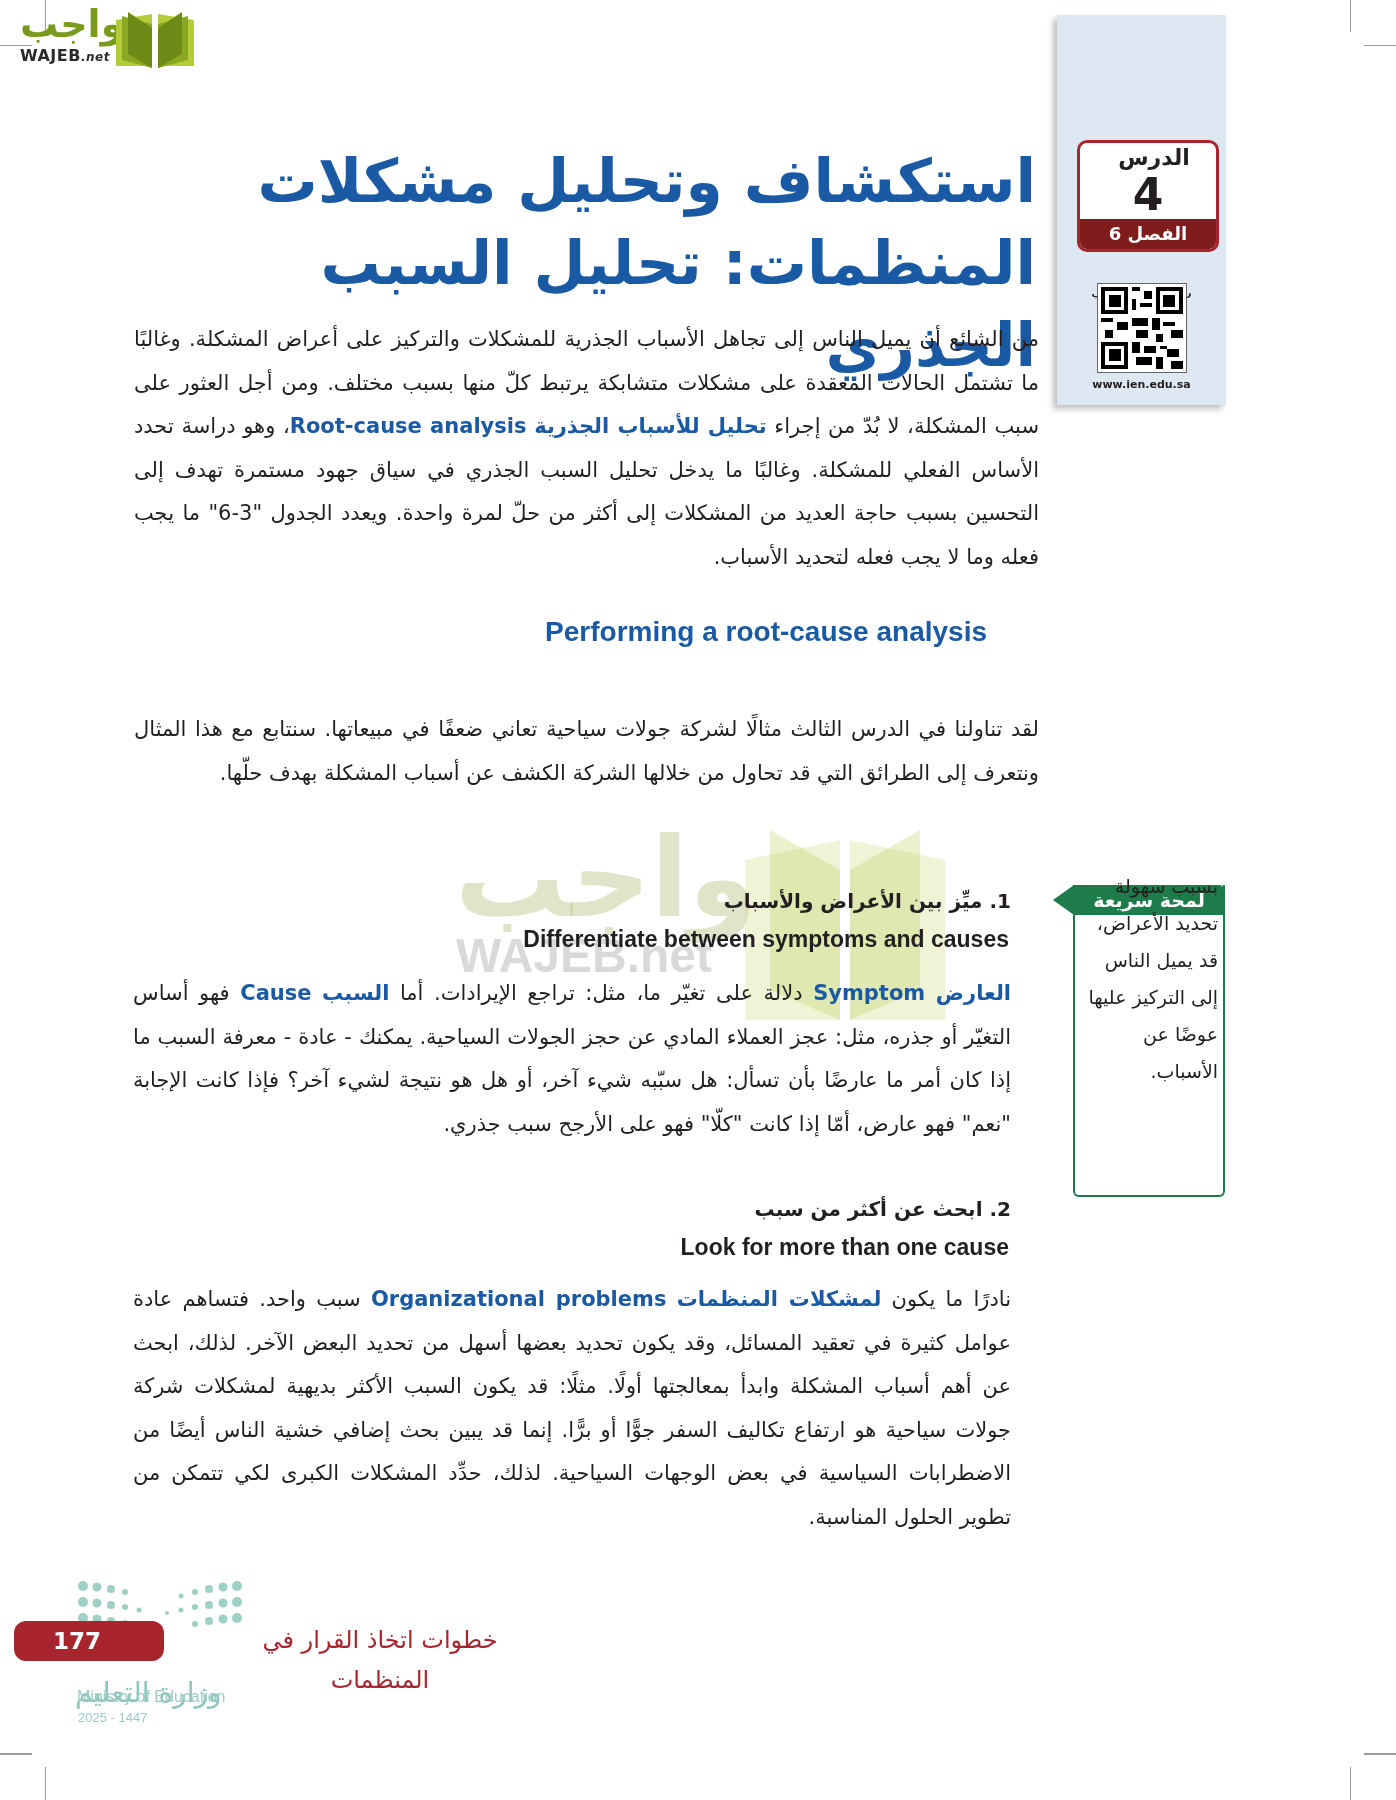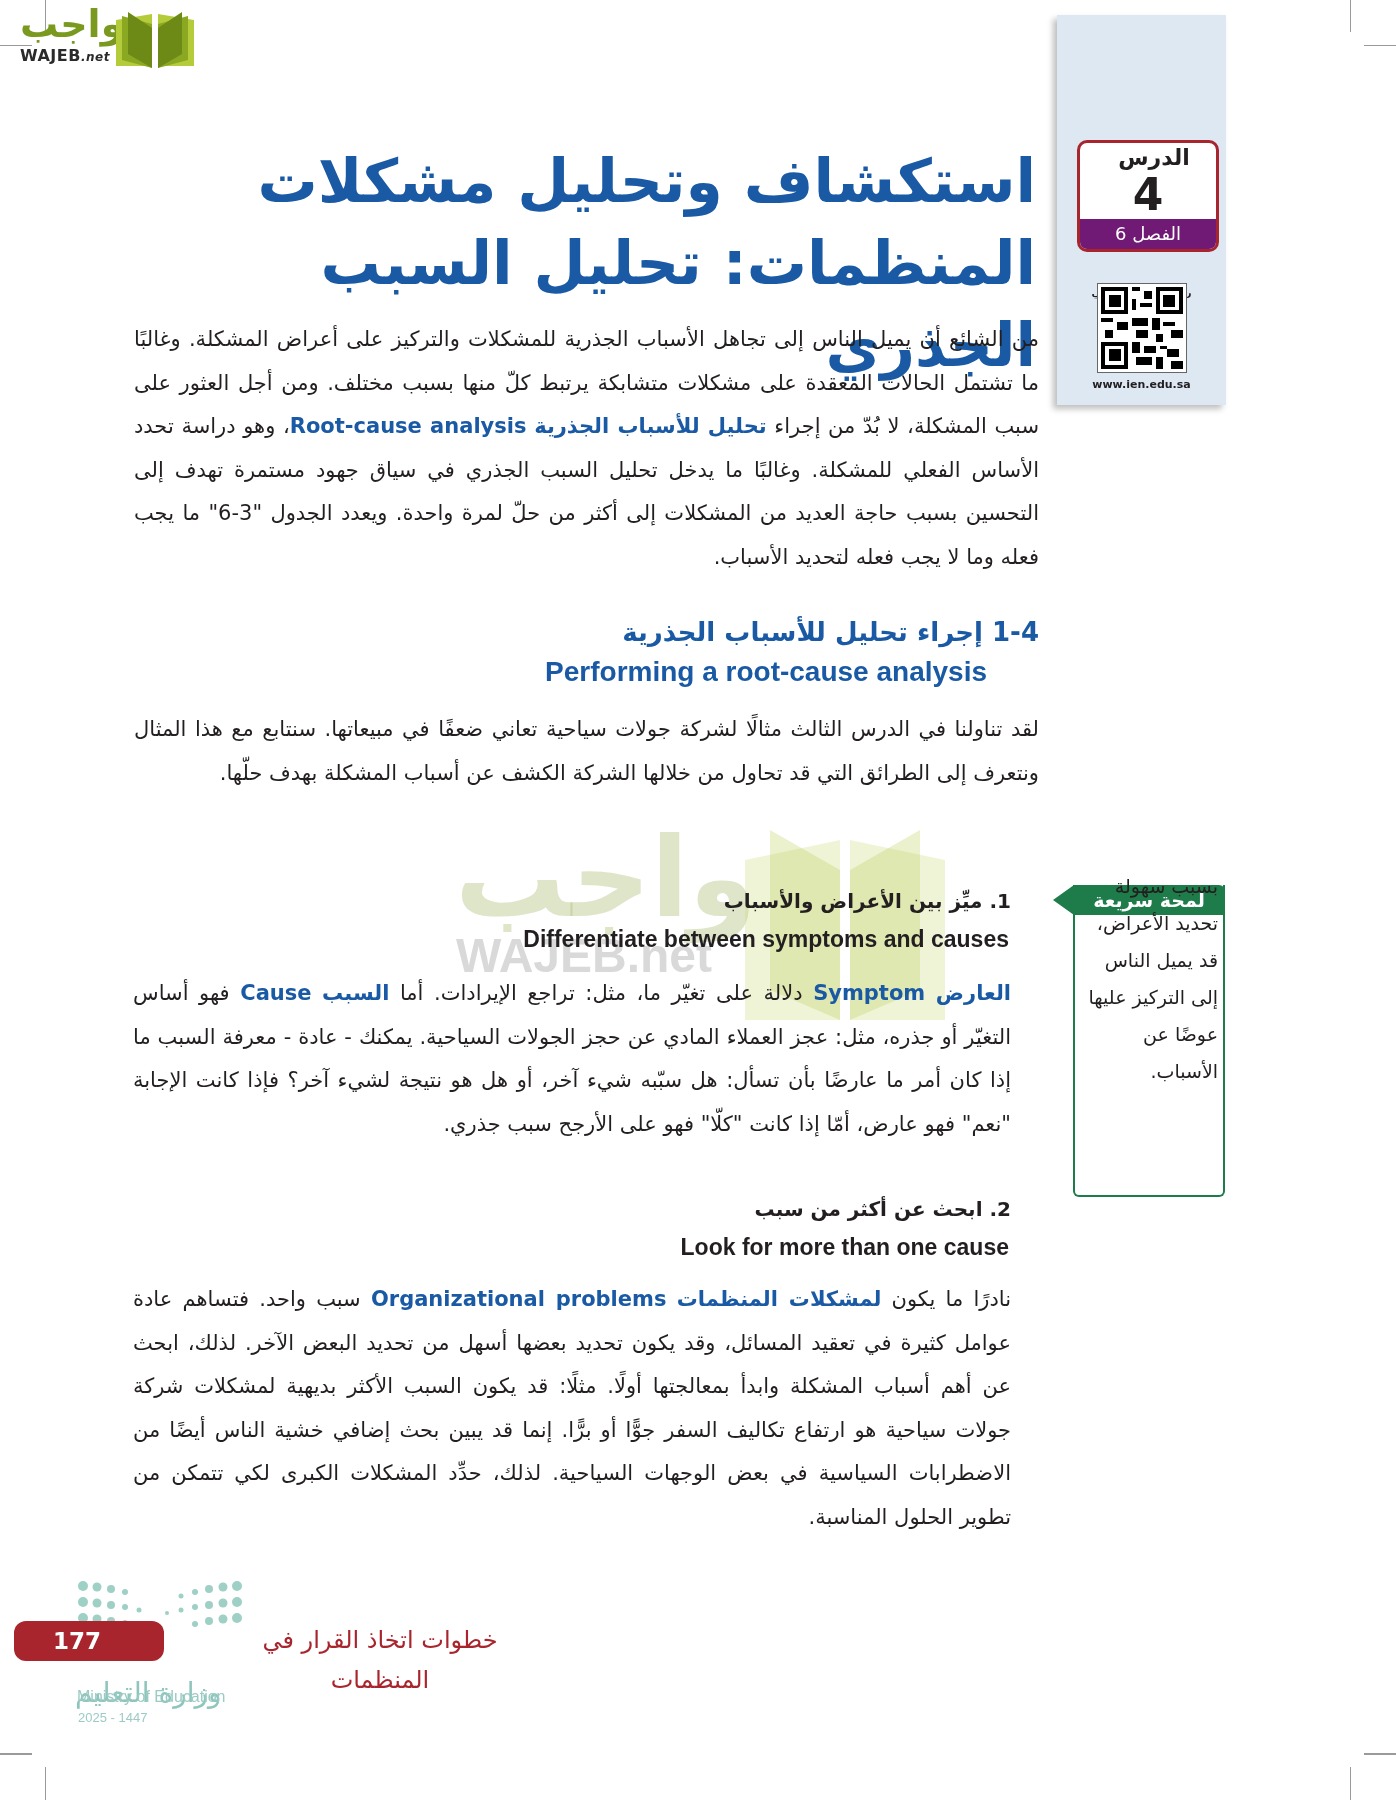"الفصل 6" .lesson-card .chapter { background: #701a75 -> #7f1d1d; font-weight: normal -> bold }
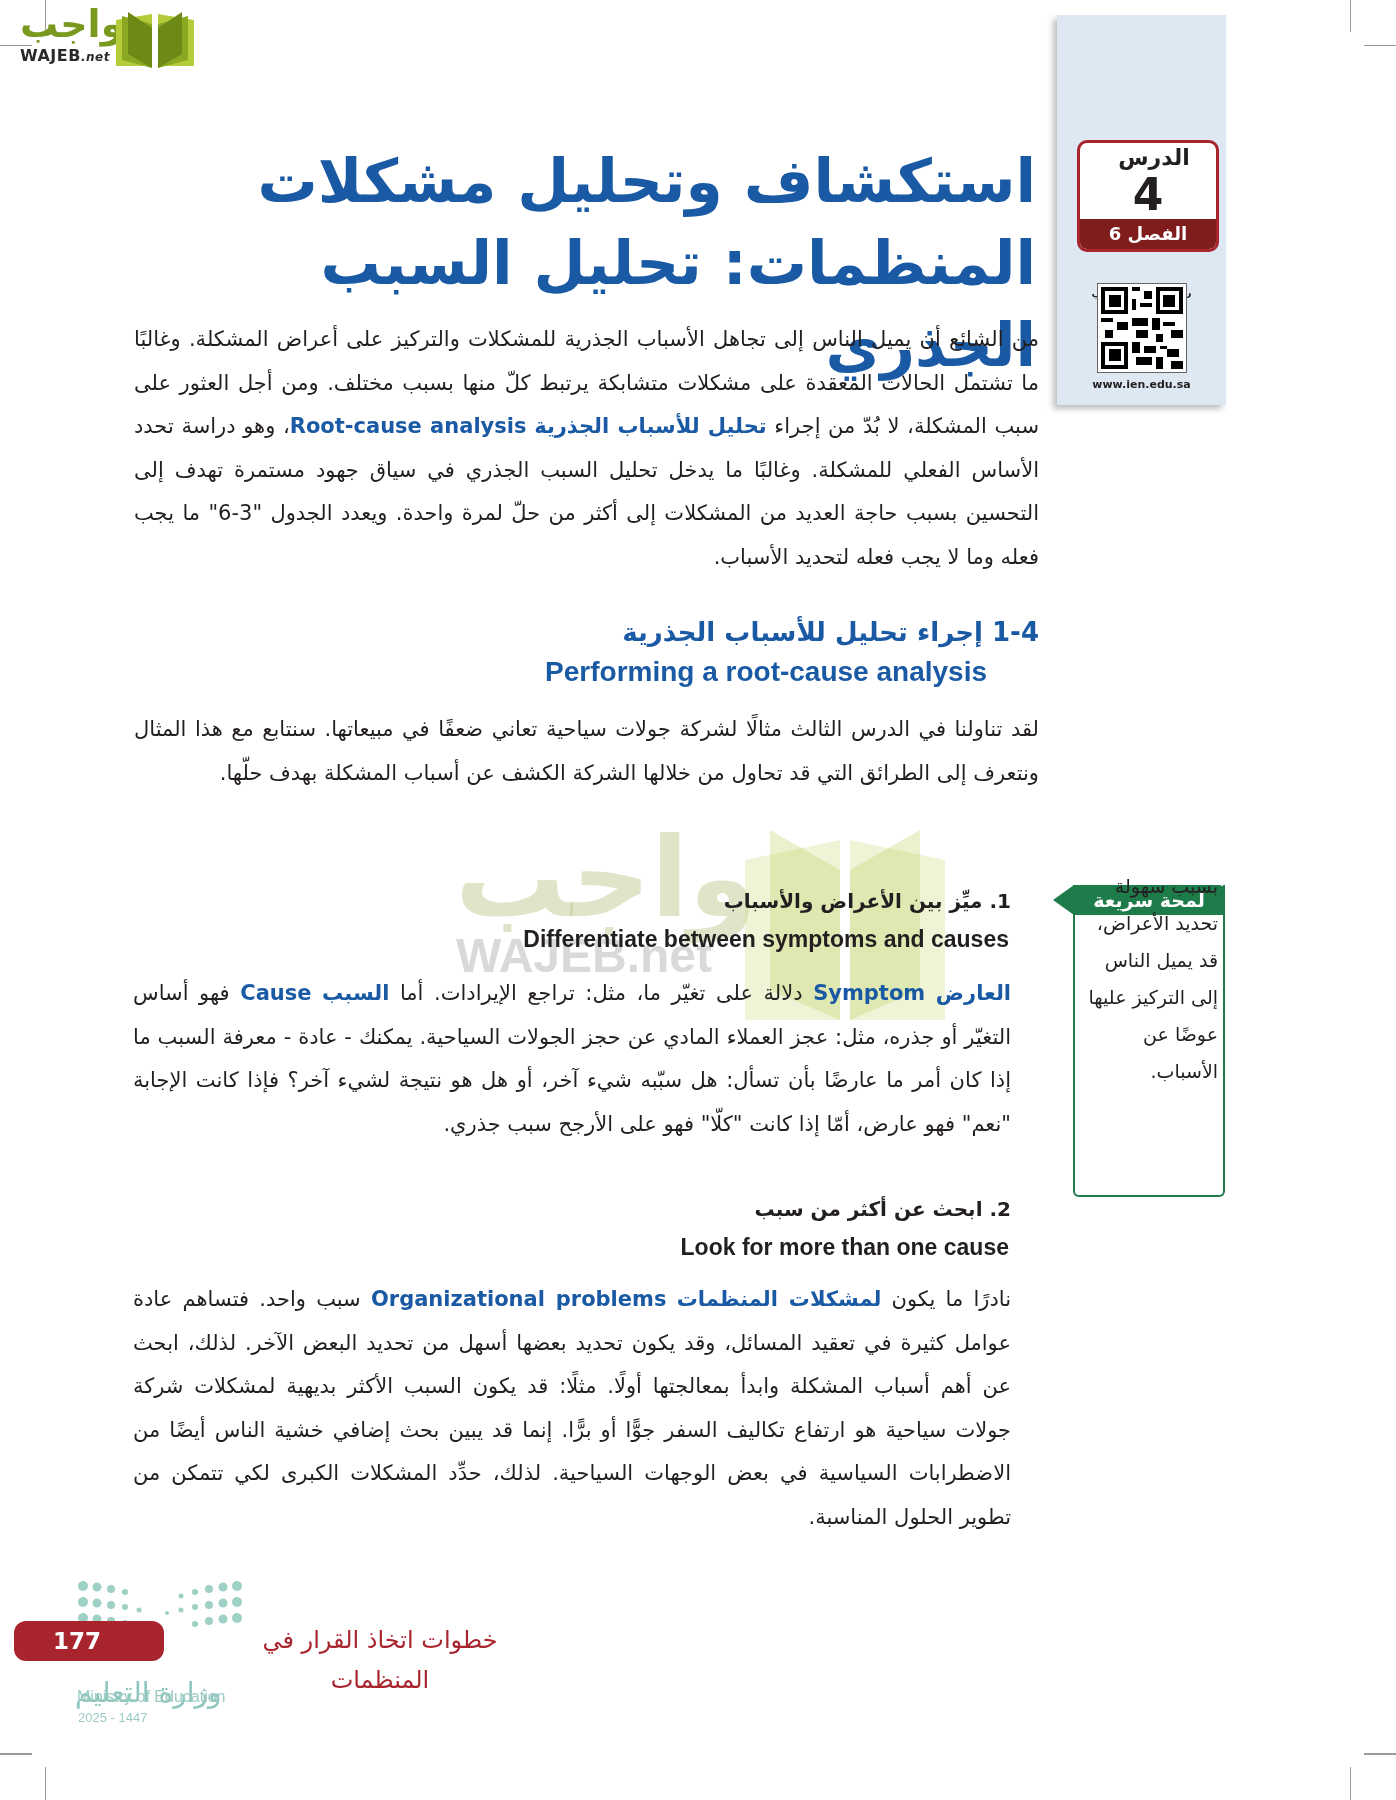"1-4 إجراء تحليل للأسباب الجذرية" div.ar { html: <div><span>1-4</span> <span>إجراء تحليل للأسباب الجذرية</span></div> -> none }
